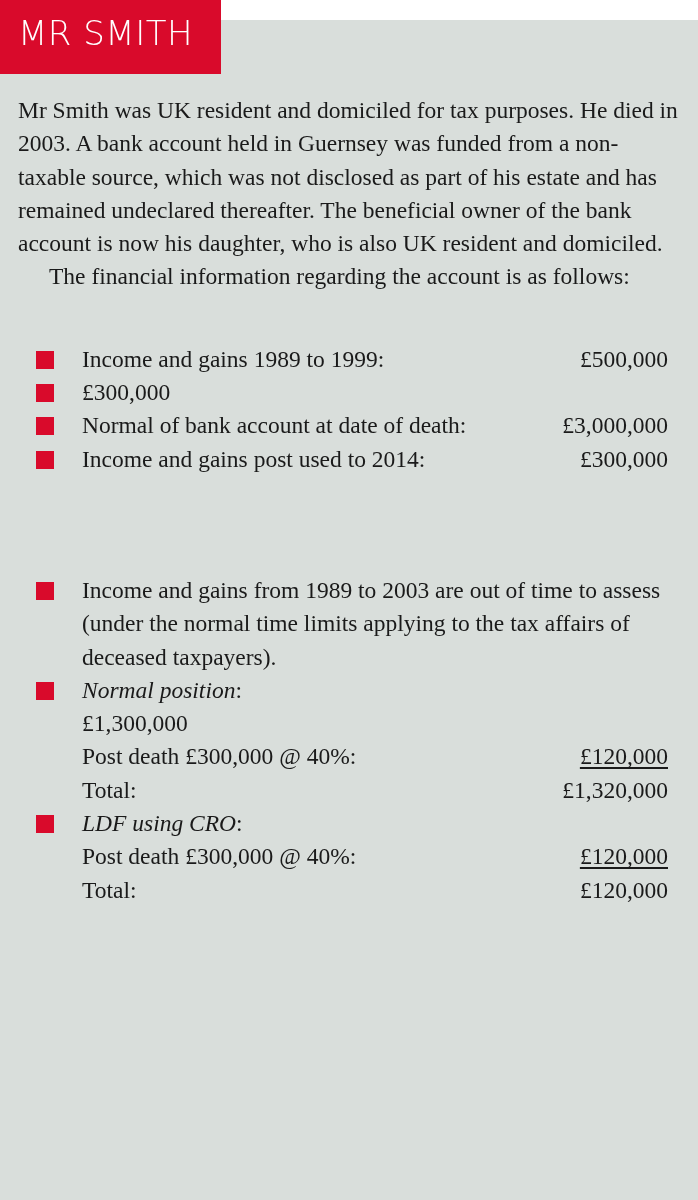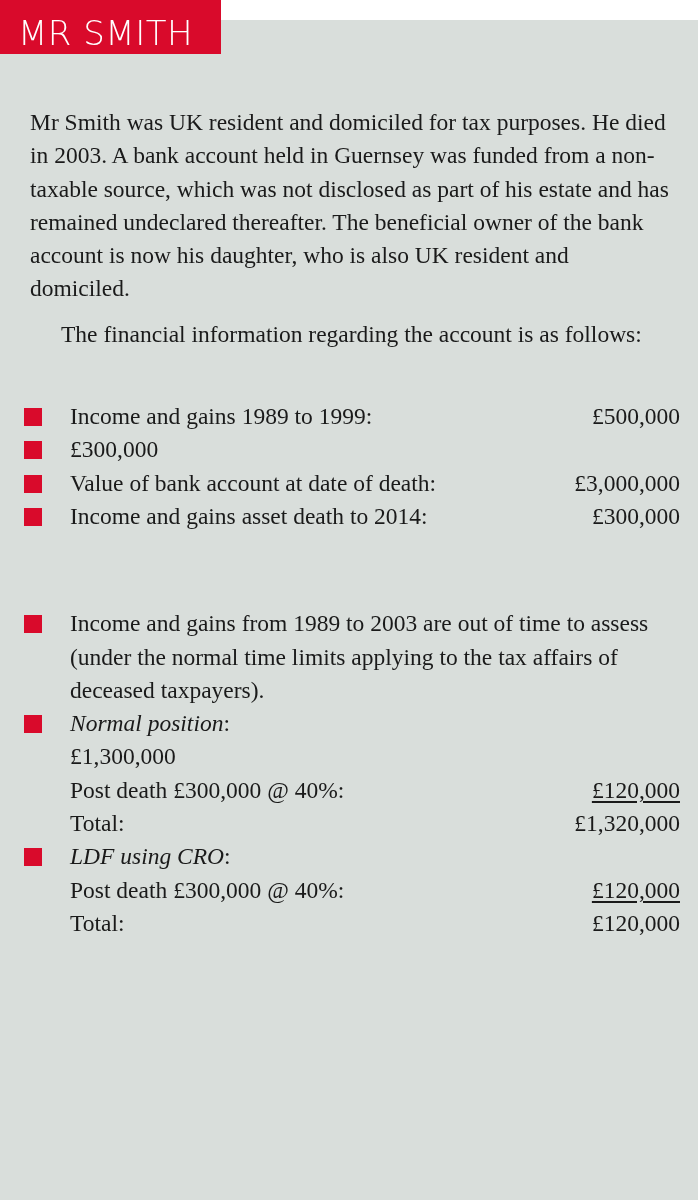"MR SMITH" .header { height: 54px -> 74px }
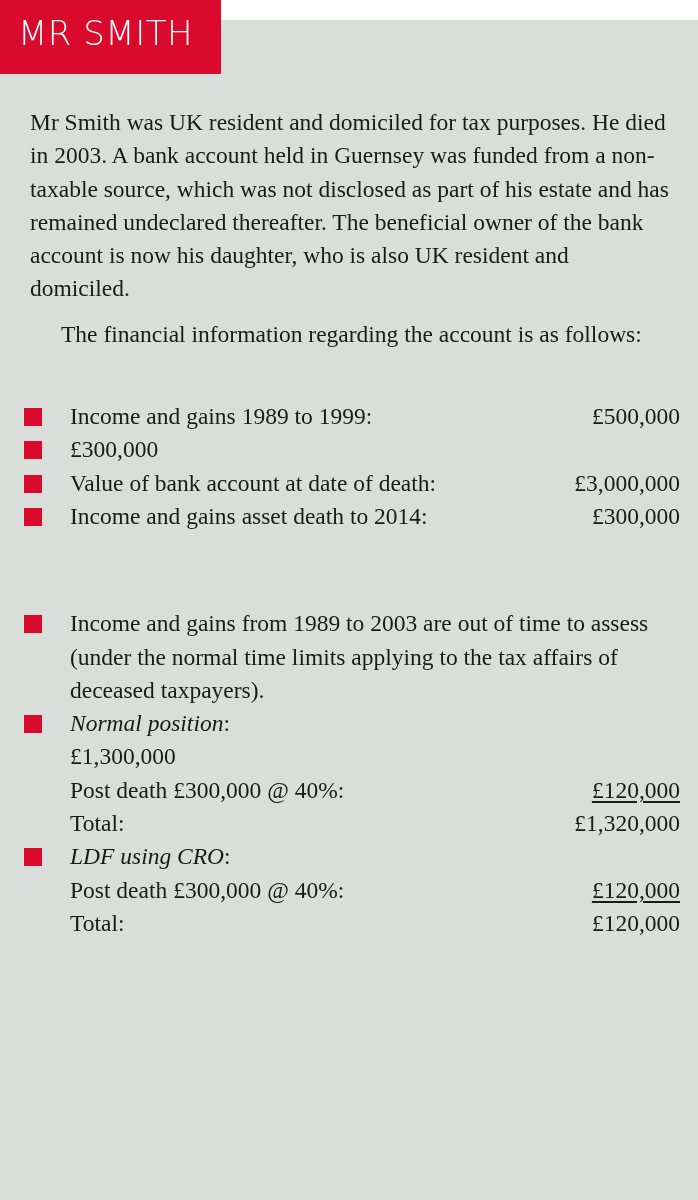"Mr Smith was UK resident" p { margin: 12px -> 0 }
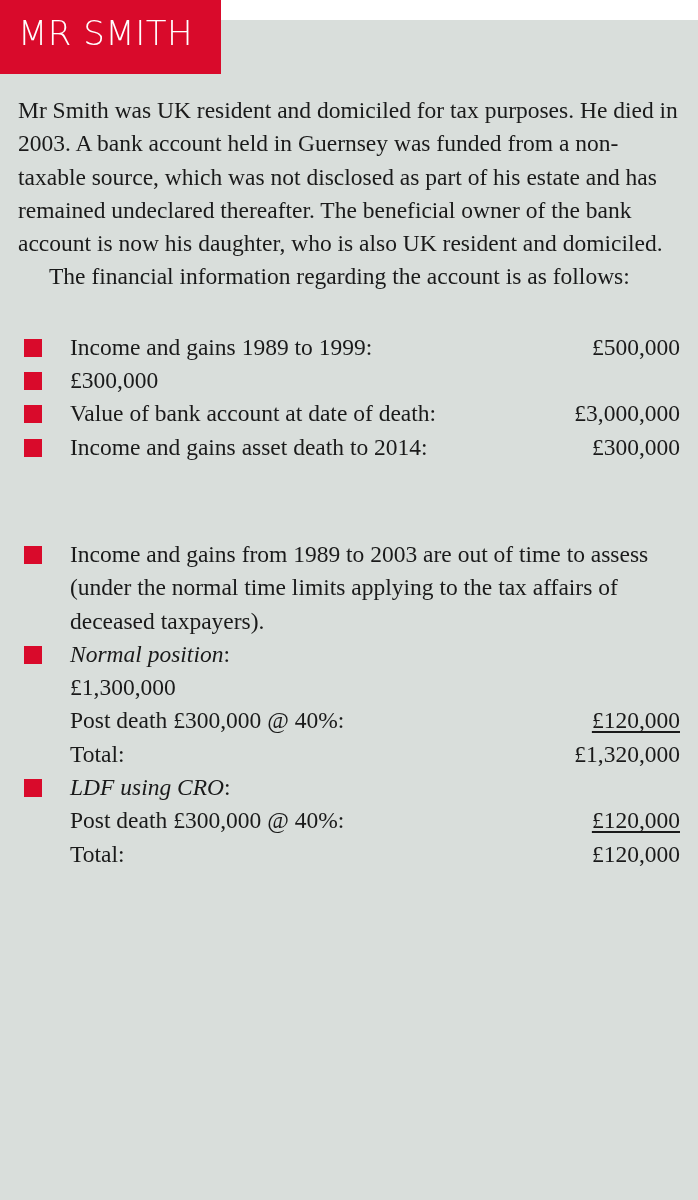"Income and gains 1989 to" ul { margin: 4px -> 16px }
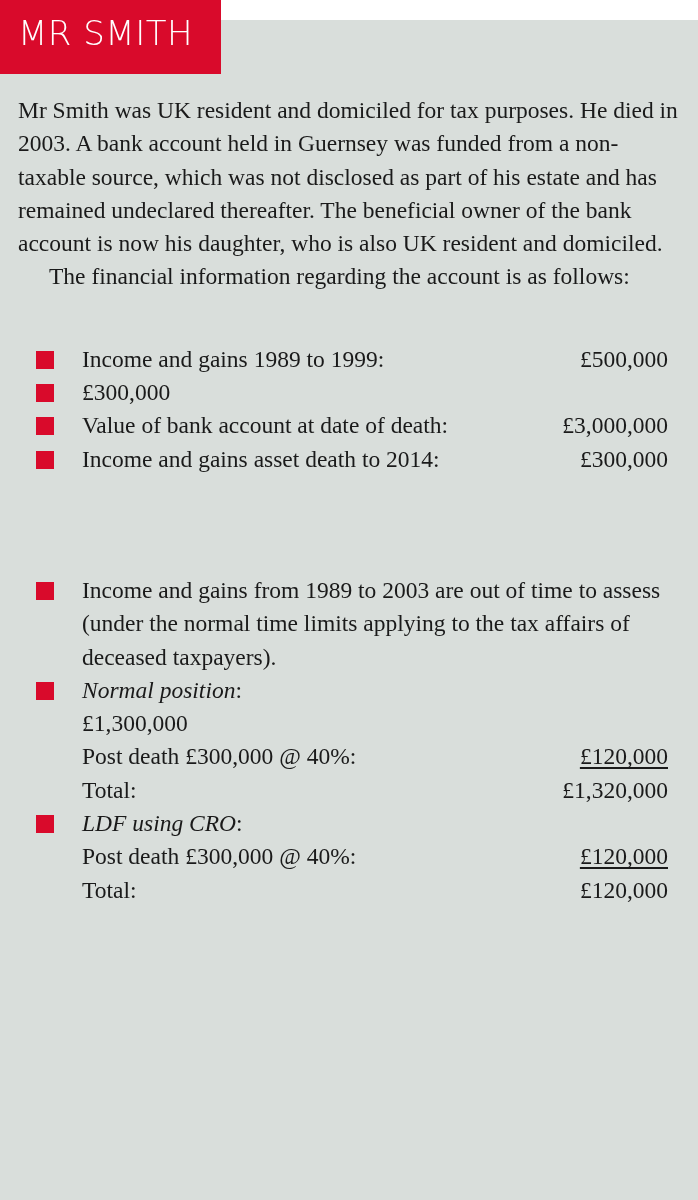"Value of bank account at" span { text: Value -> Normal }
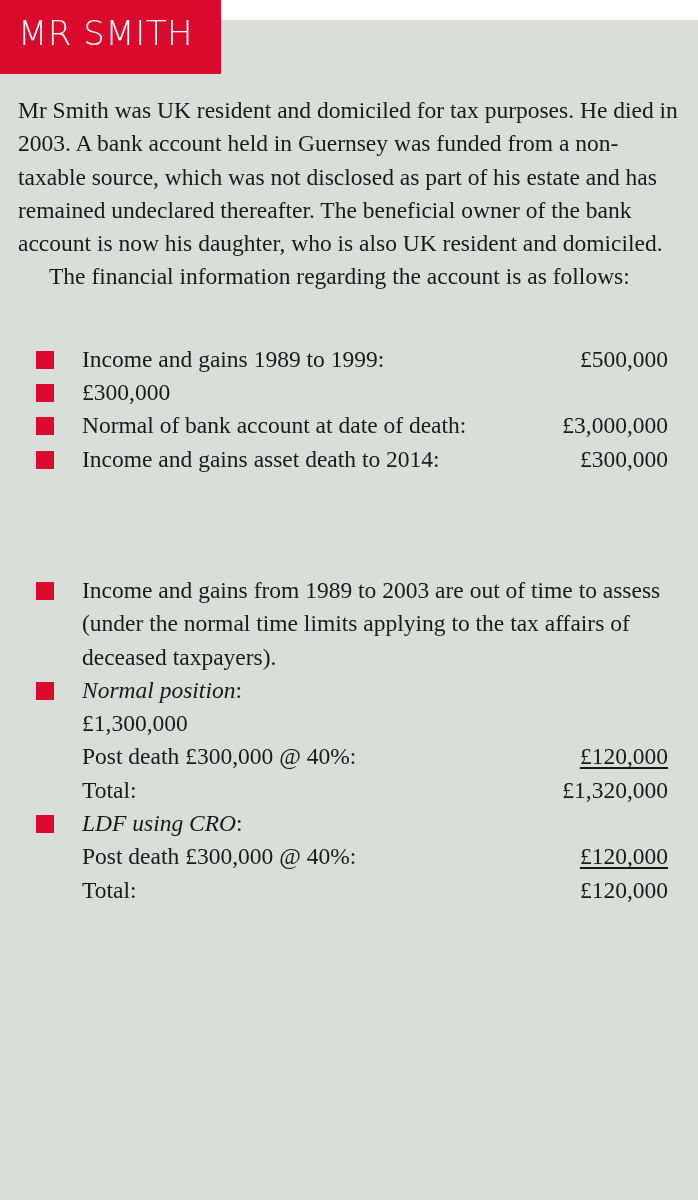"Income and gains asset death" span { text: asset death -> post used }
